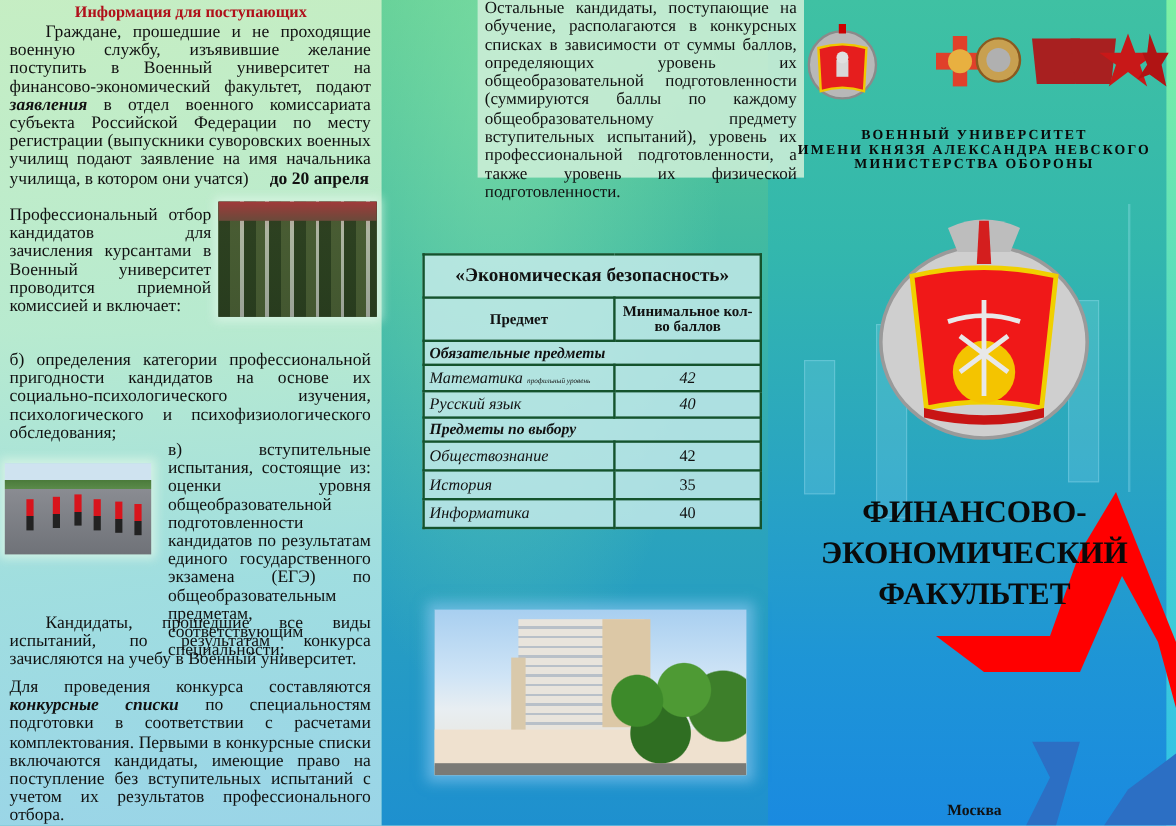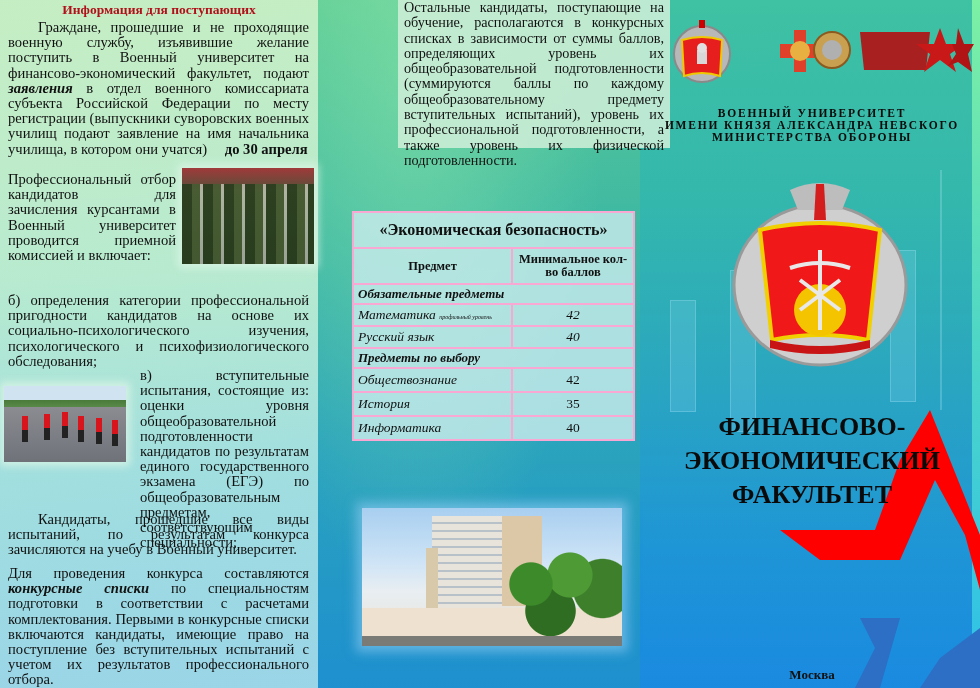"до 30 апреля" b { text: 30 -> 20 }
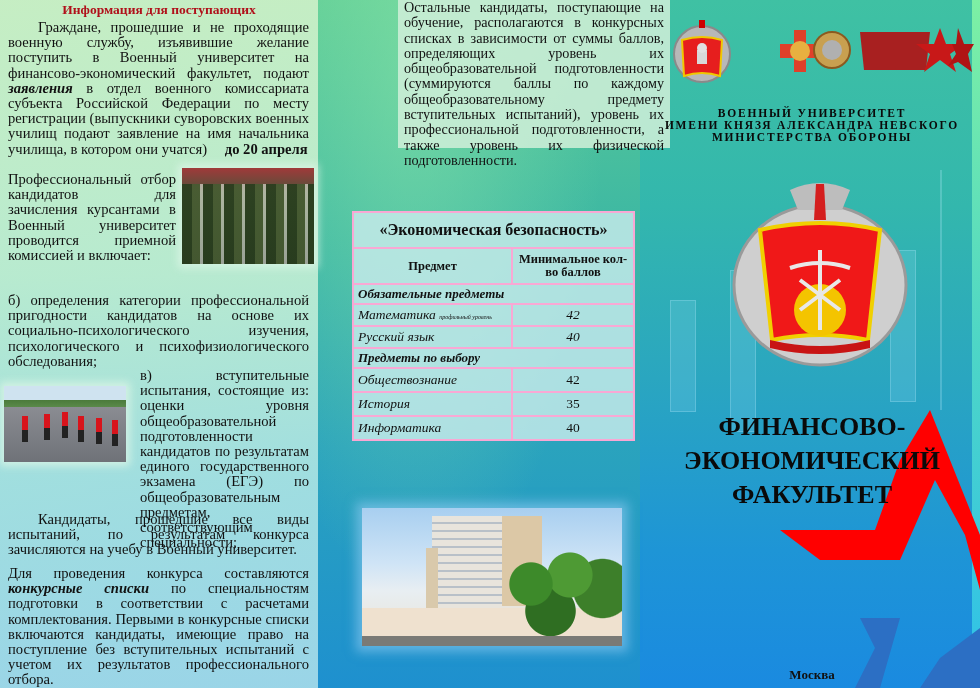"«Экономическая безопасность»" .score-table td { border: 2px solid #f9a8d4 -> 2px solid #14532d }
